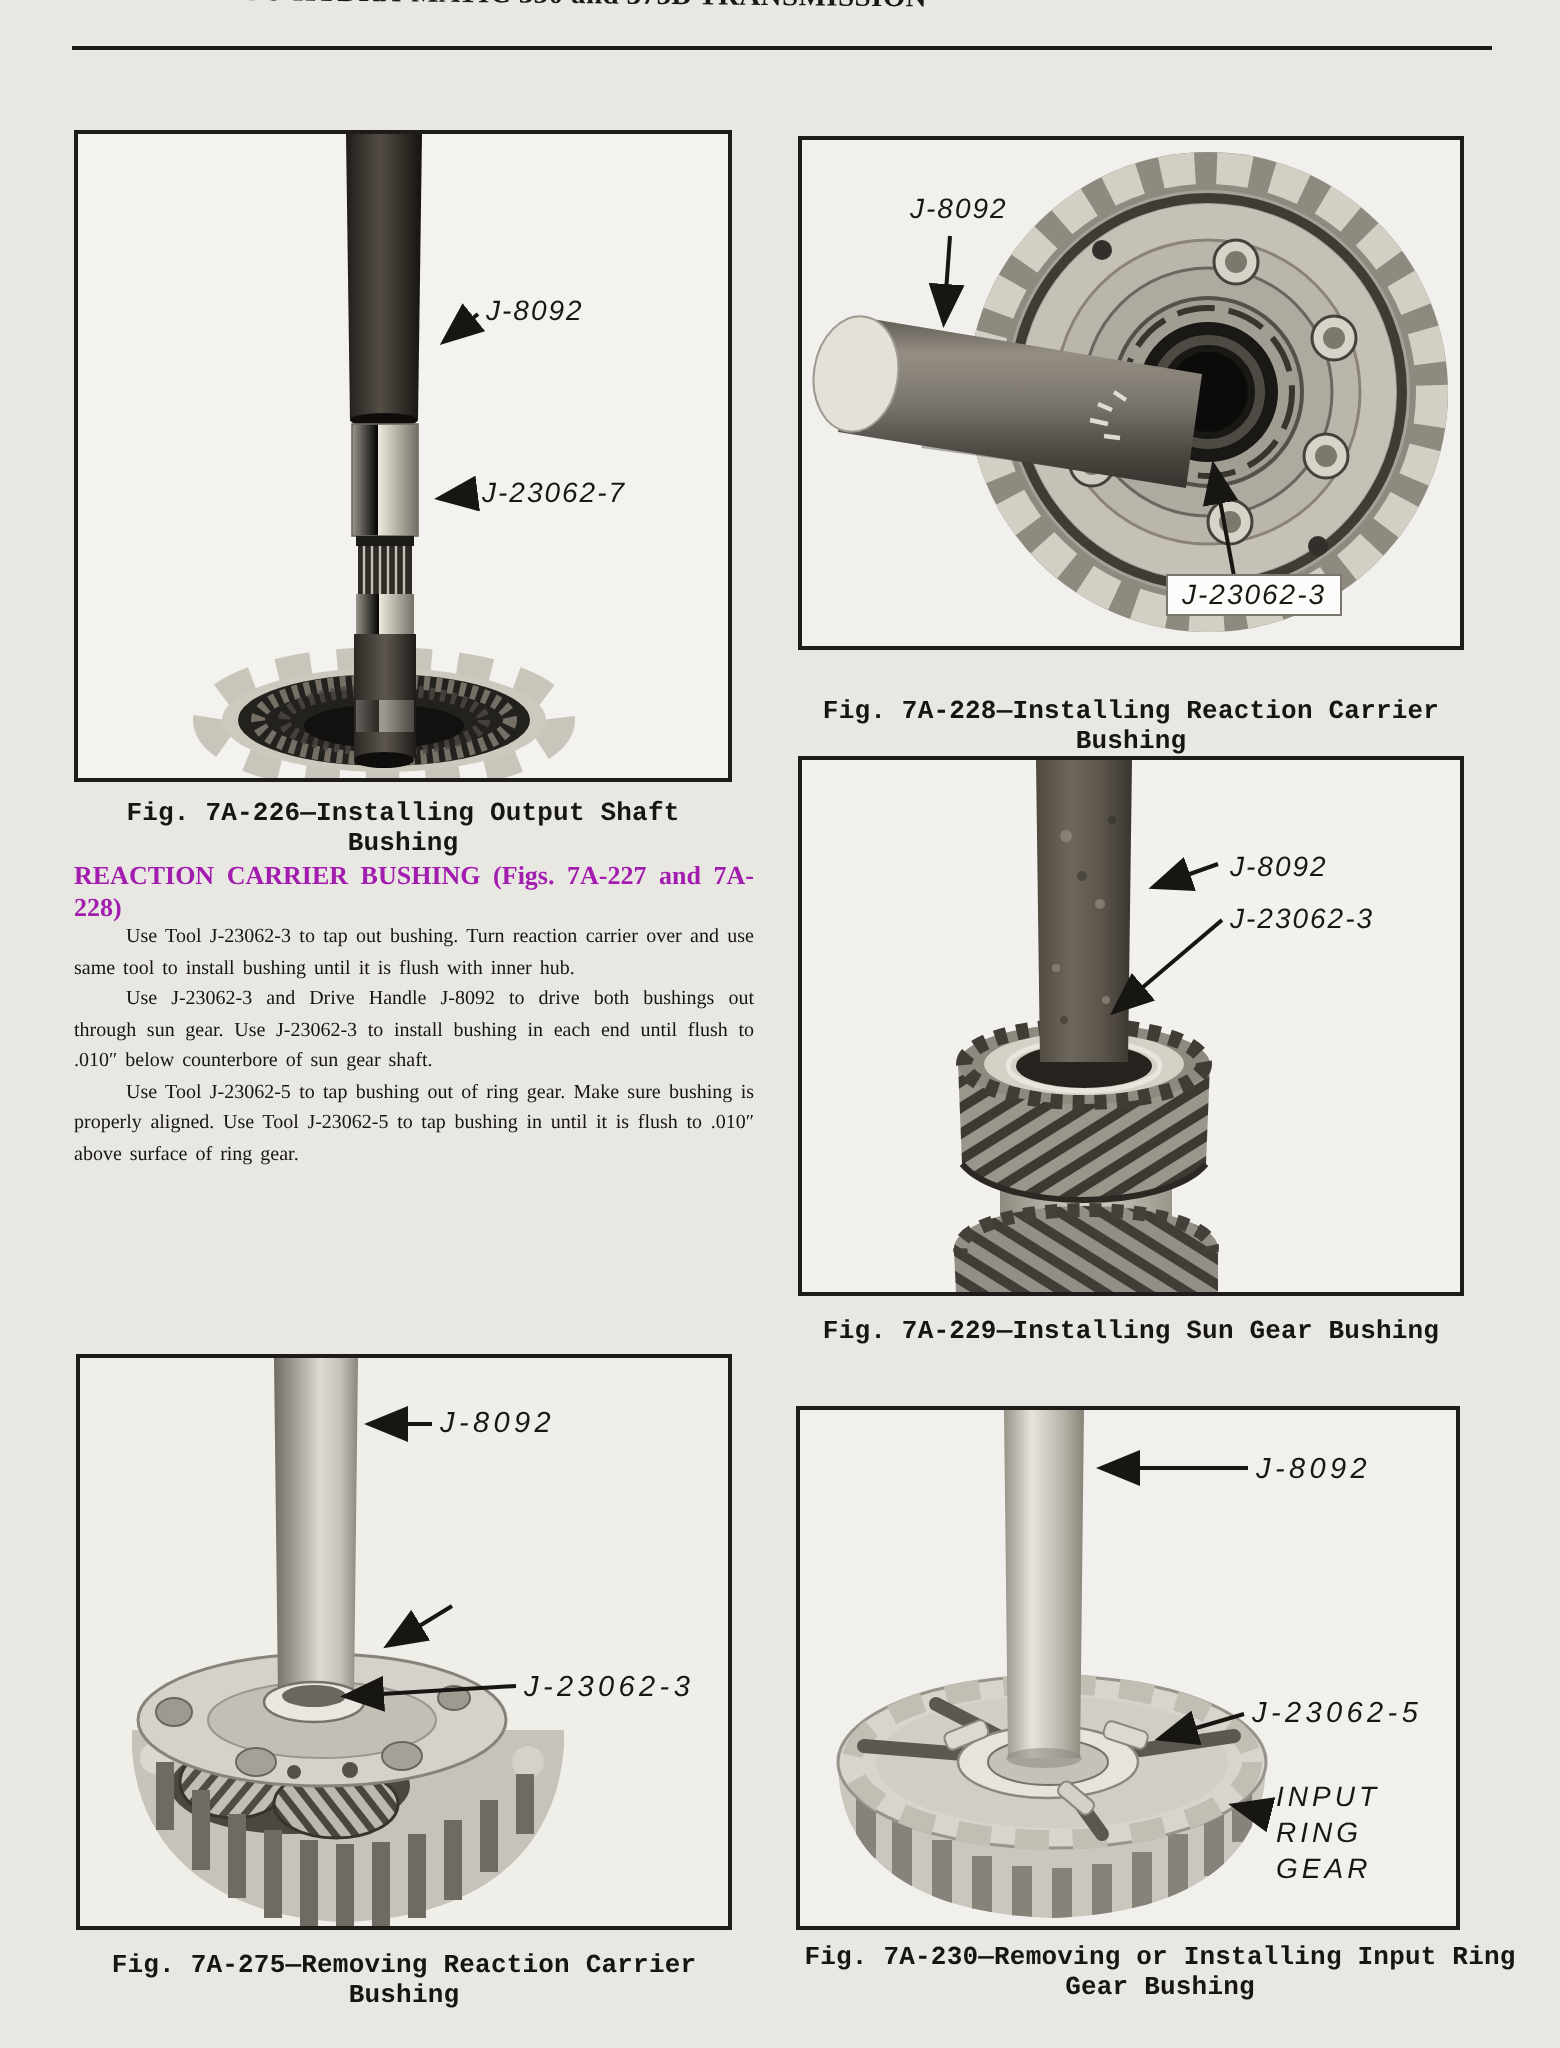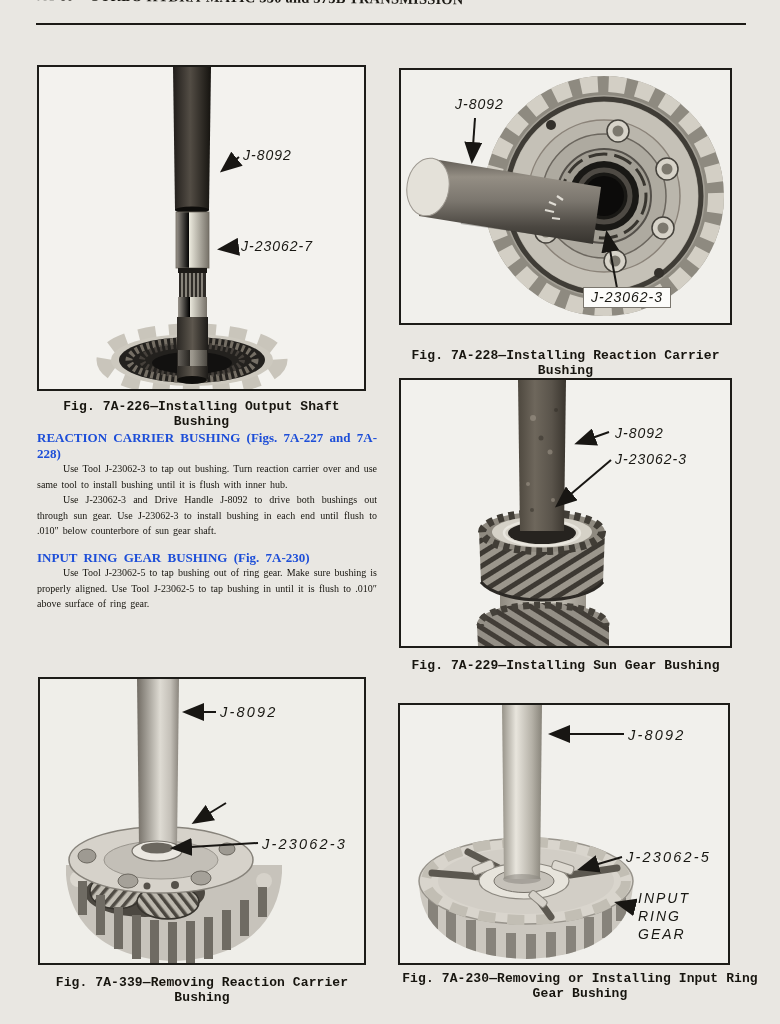"REACTION CARRIER BUSHING (Figs. 7A-227" .textcol h3 { color: #1d4ed8 -> #a21caf }
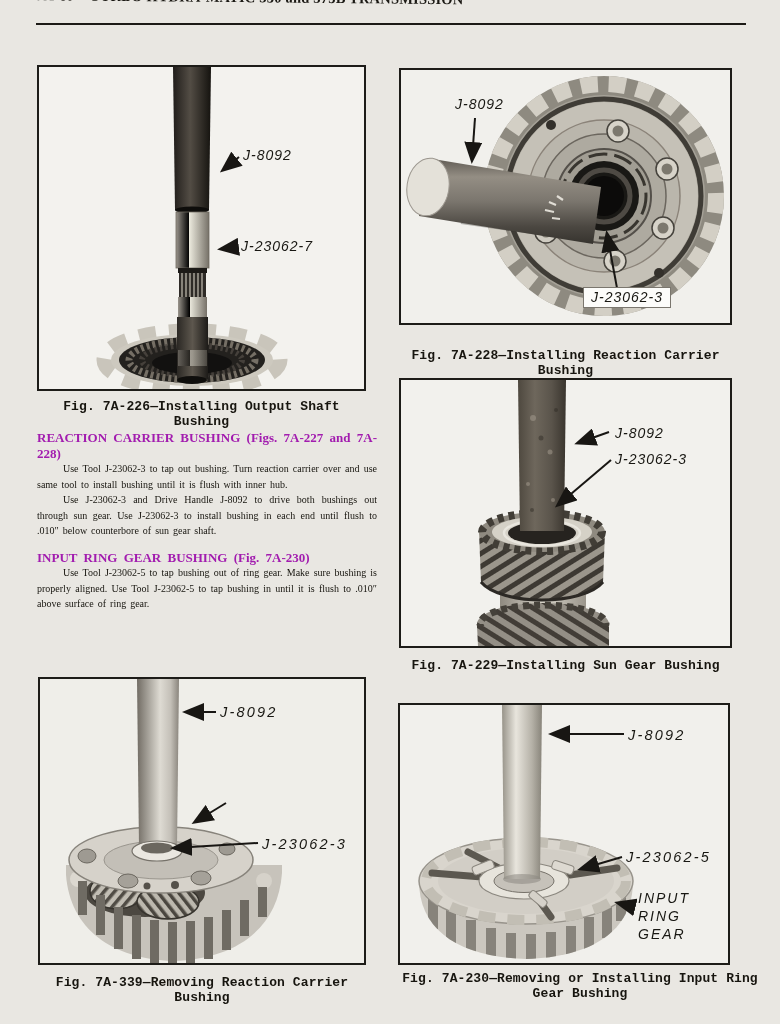"INPUT RING GEAR BUSHING (Fig." h3 { html: <h3>INPUT RING GEAR BUSHING (Fig. 7A-230)</h3> -> none }
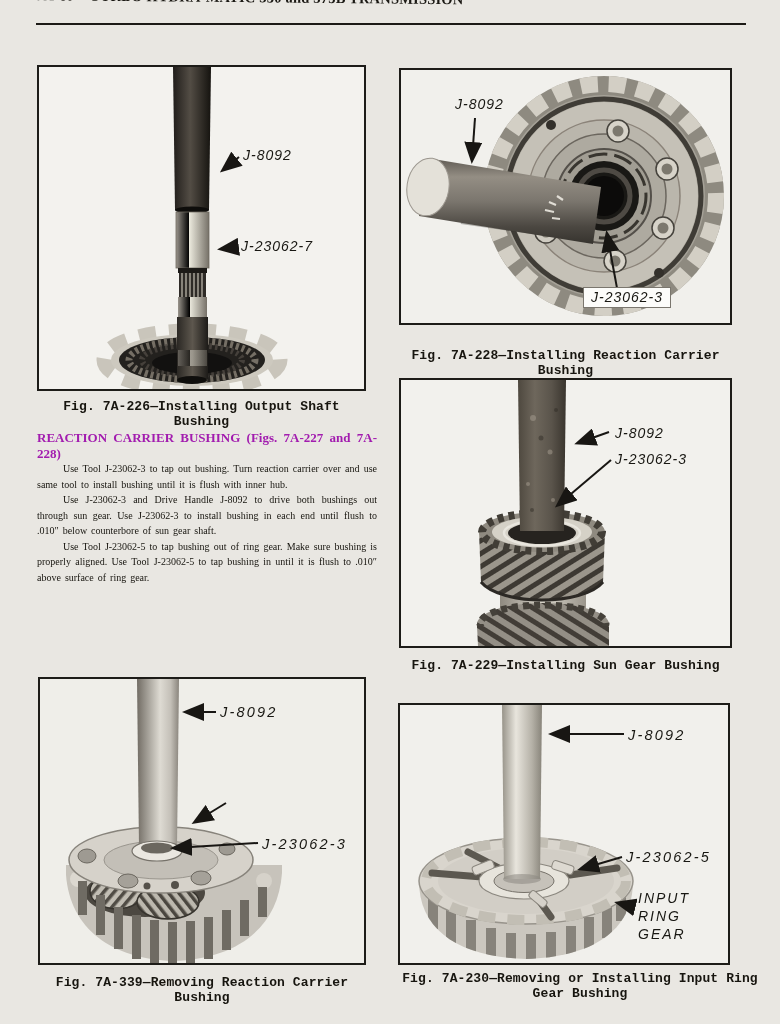"Fig. 7A-339—Removing Reaction Carrier" div.caption { text: 7A-339 -> 7A-275 }
